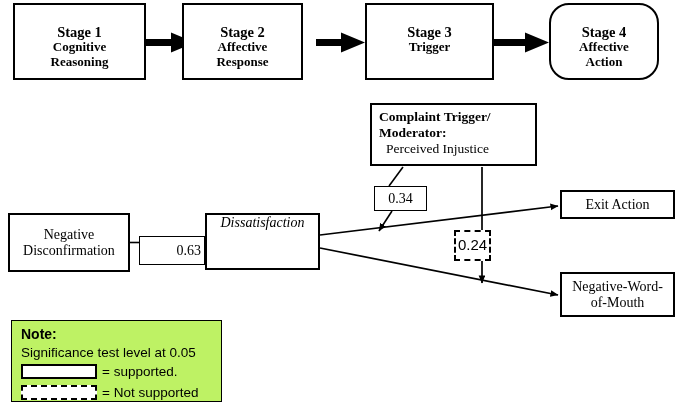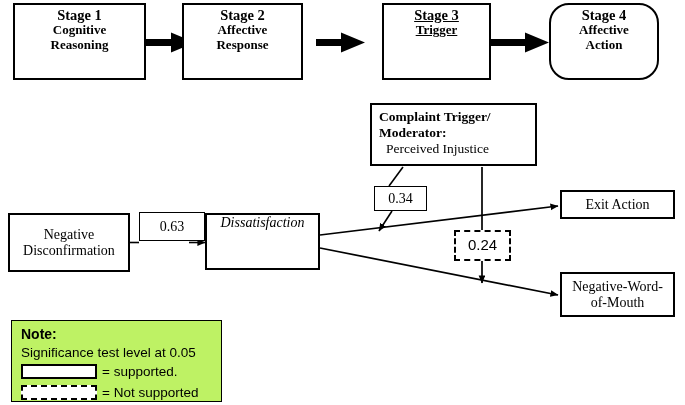"Stage 1" .stage .inner { padding-top: 2px -> 19px }
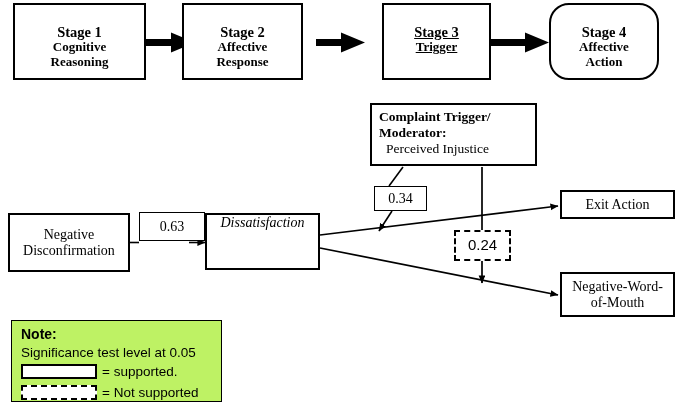"Stage 3" div.box { left: 382px -> 365px; text-decoration: underline -> none; width: 109px -> 129px }
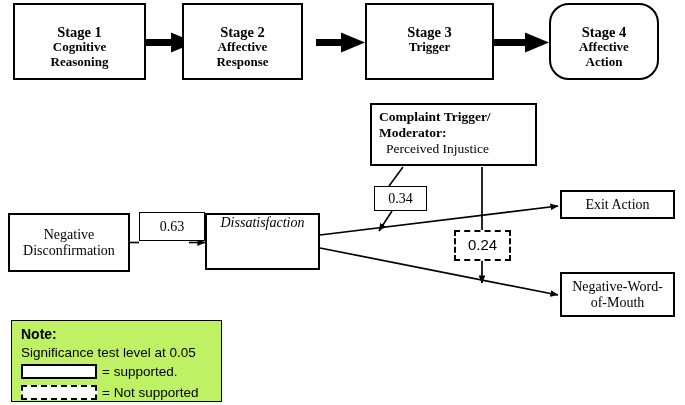"0.63" div.box { text-align: none -> right; top: 212px -> 236px }
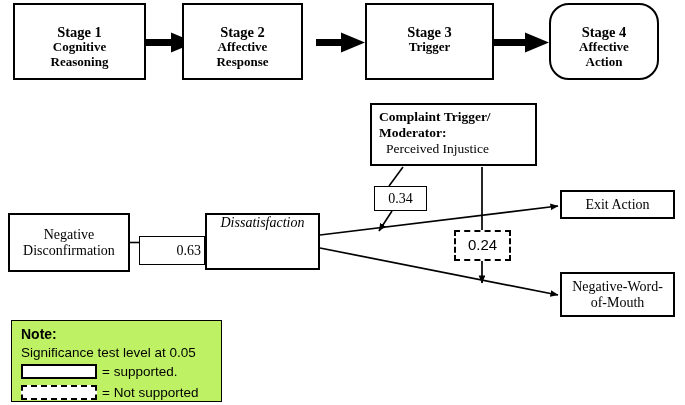"0.24" div.box { text-align: none -> right; width: 57px -> 37px }
